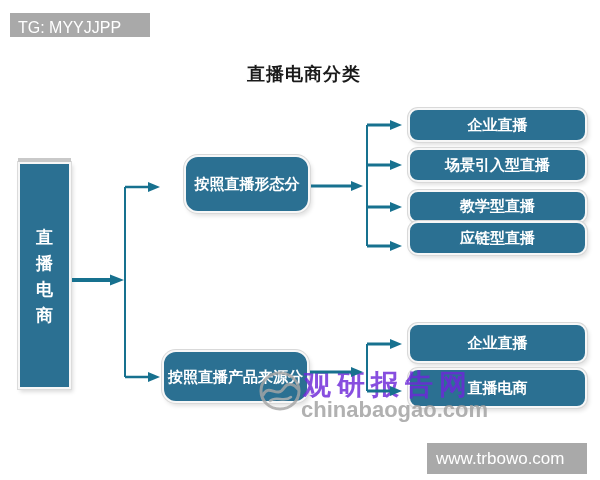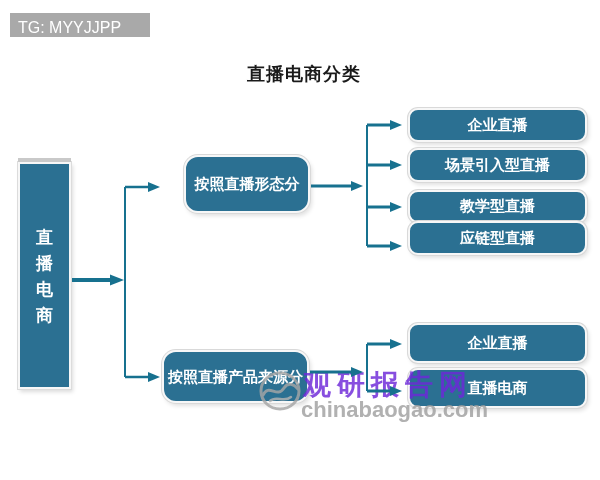"www.trbowo.com" div.banner { html: none -> <div> <span>www.trbowo.com</span> </div> }
